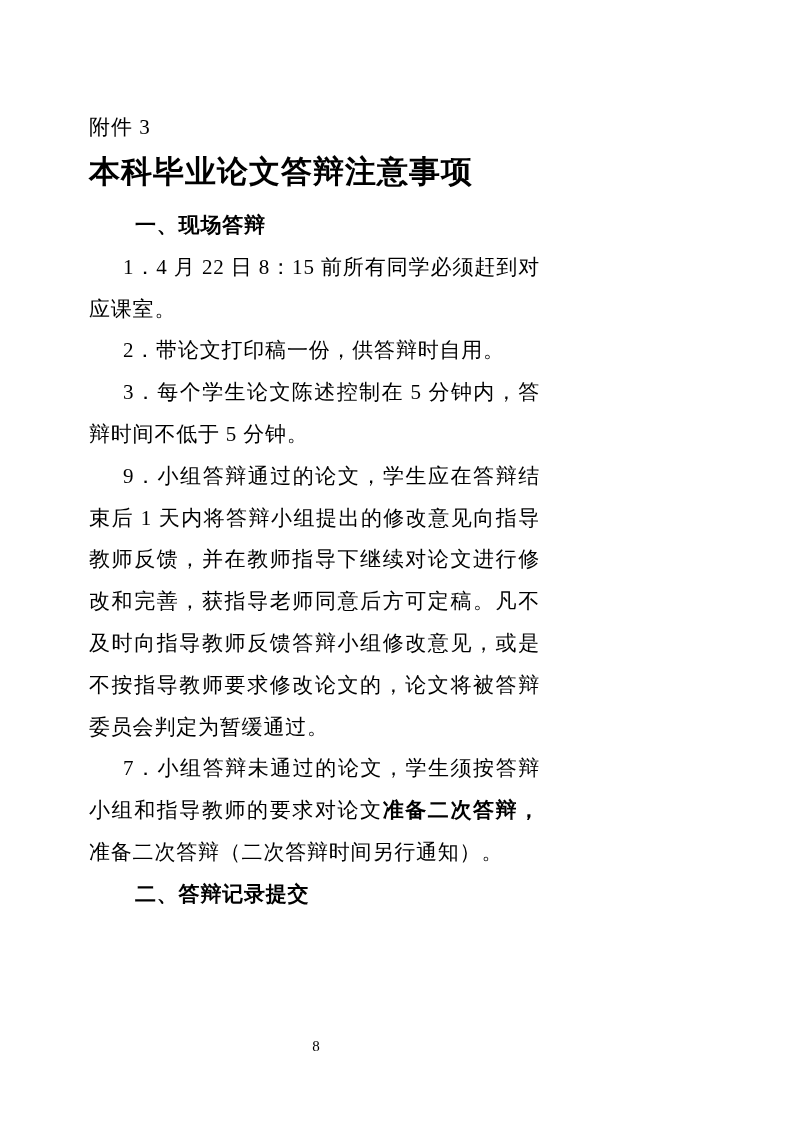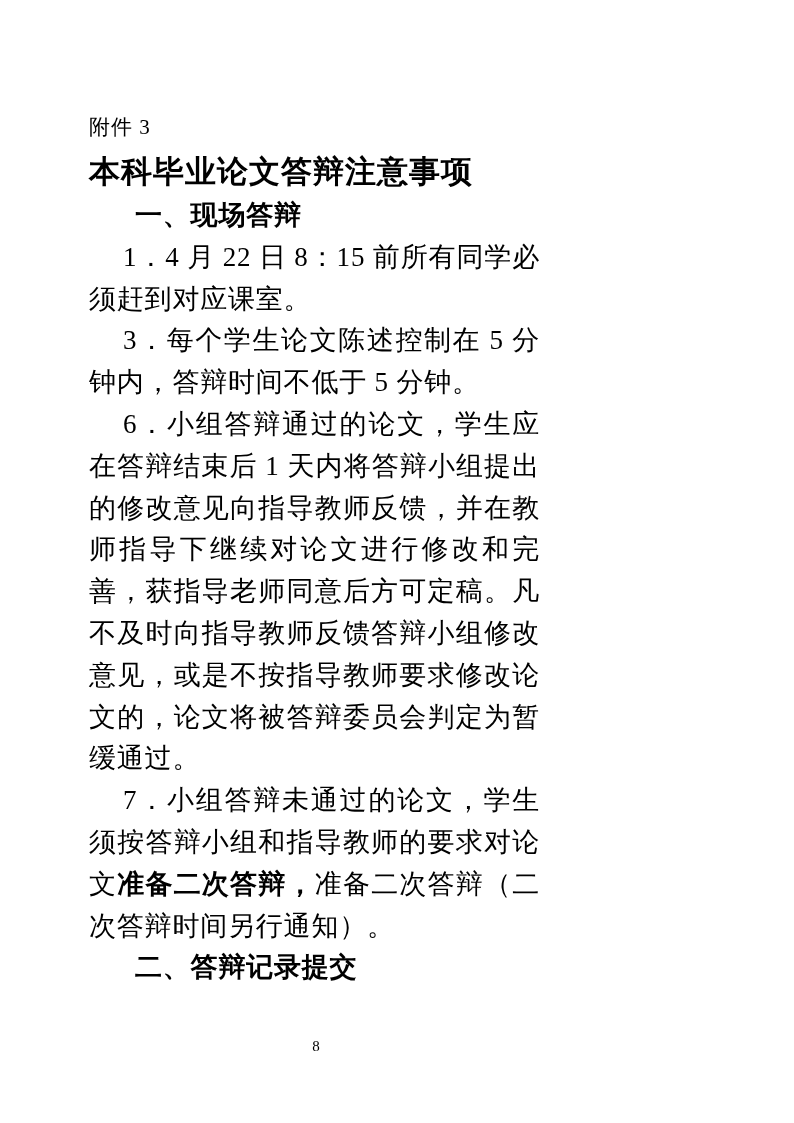"一、现场答辩" .content { font-size: 27px -> 21px; margin-top: 3px -> 13px }
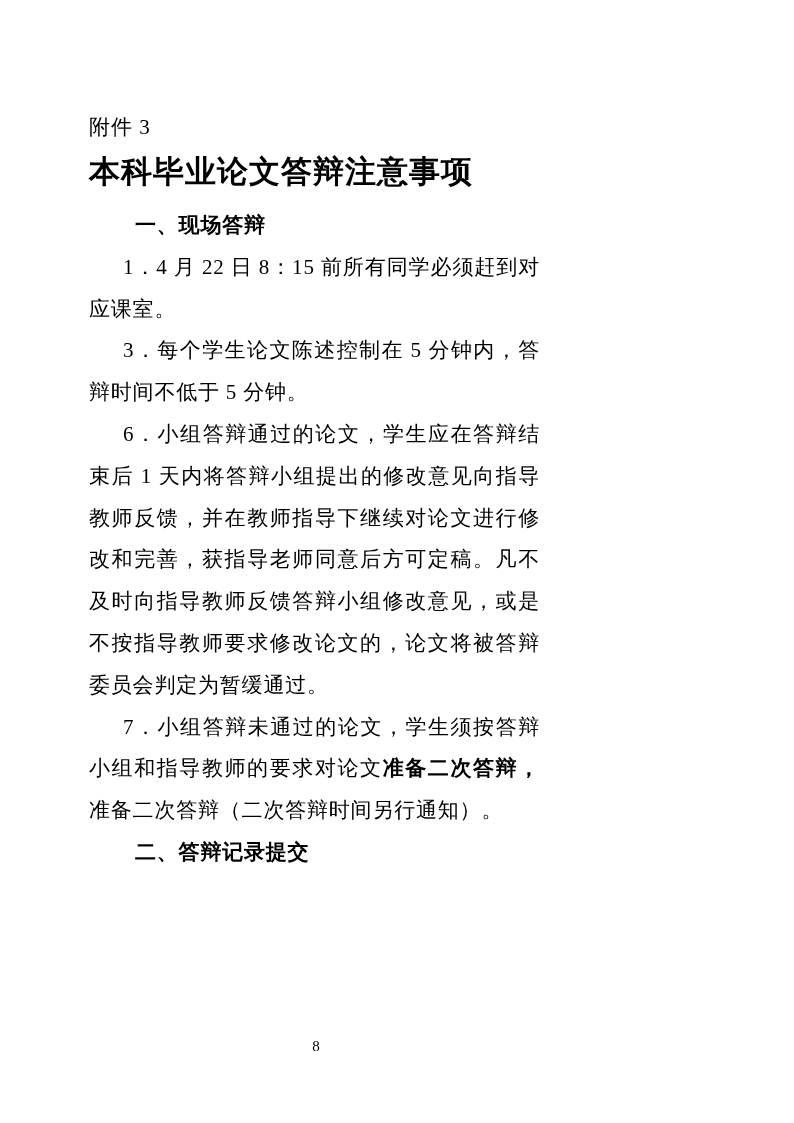"2．带论文打印稿一份，供答辩时自用。" p.list-item { html: none -> <p>2．带论文打印稿一份，供答辩时自用。</p> }
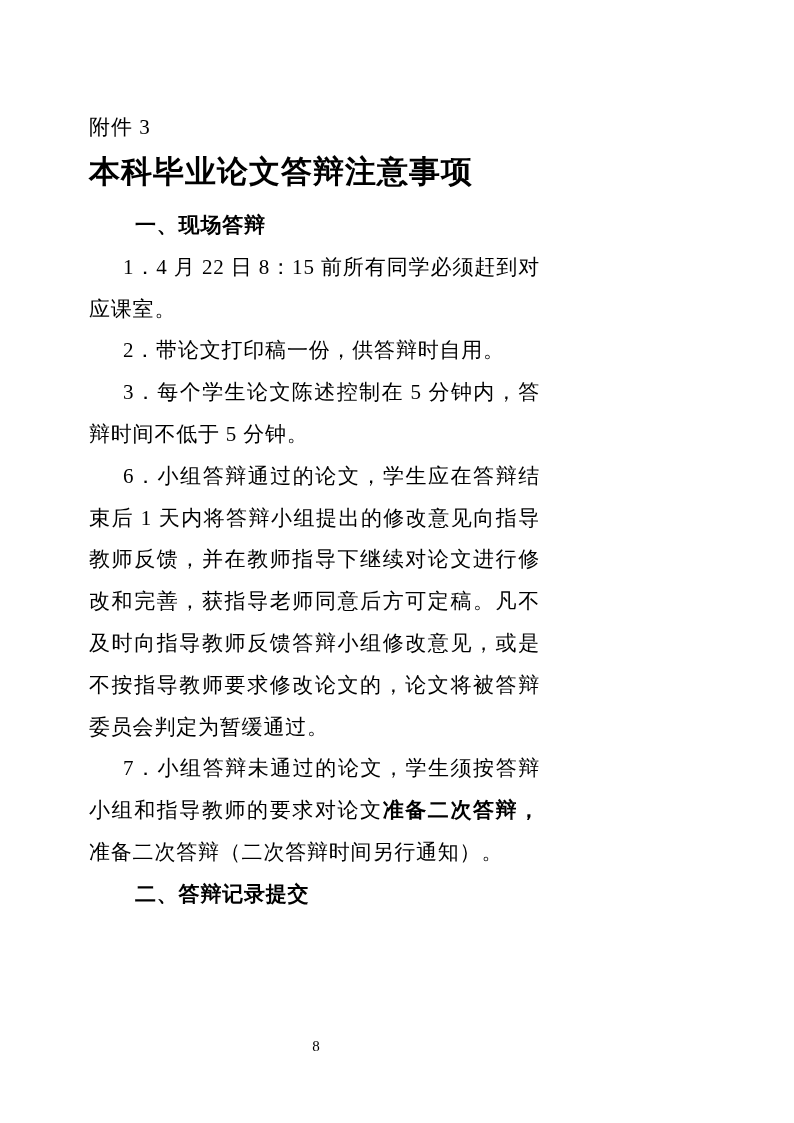"6．小组答辩通过的论文，学生应在答辩结束后 1" p.list-item { text: 6 -> 9 }
